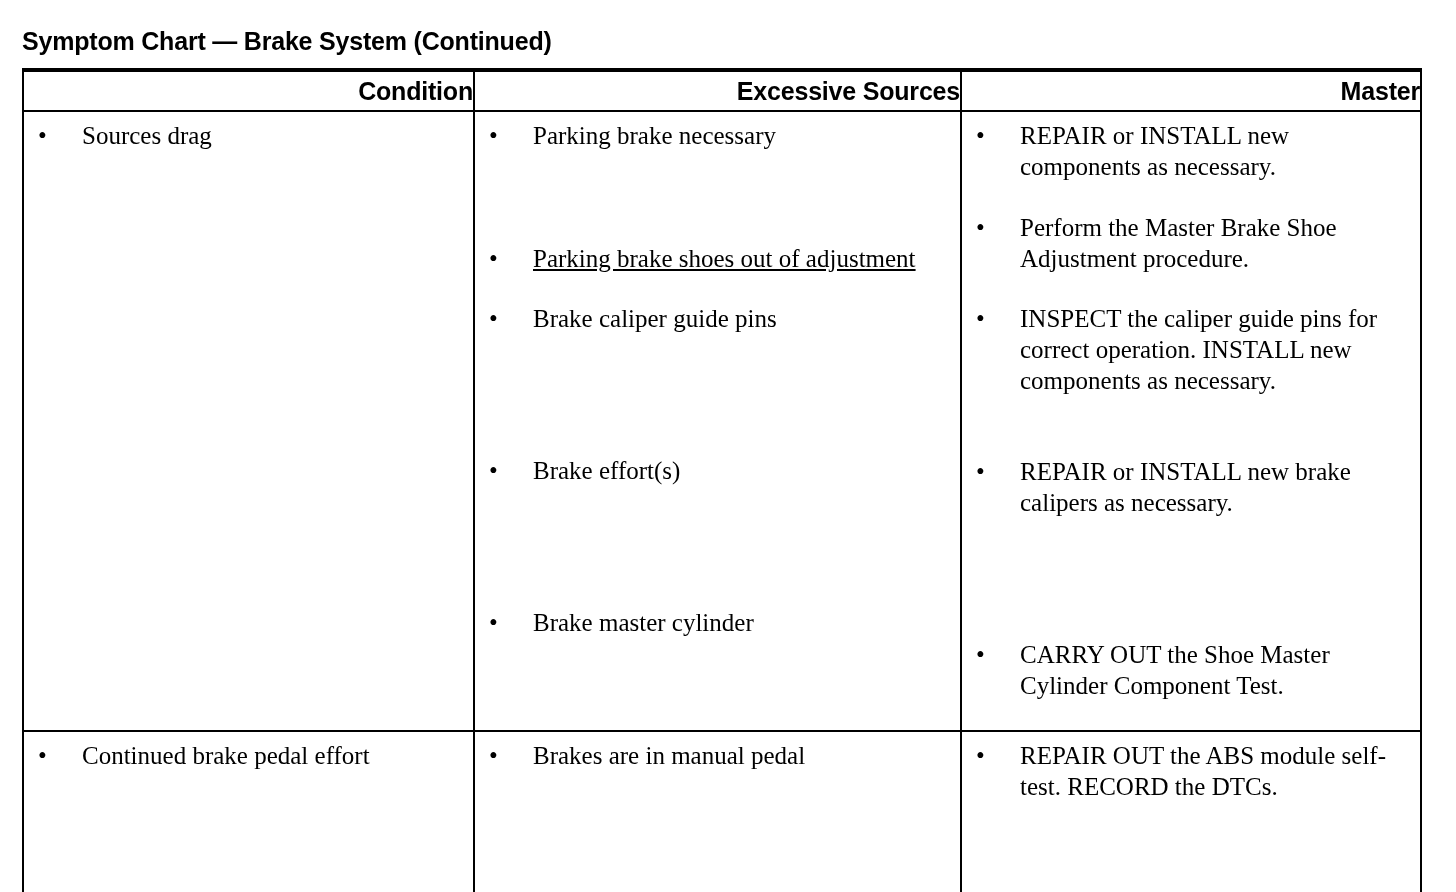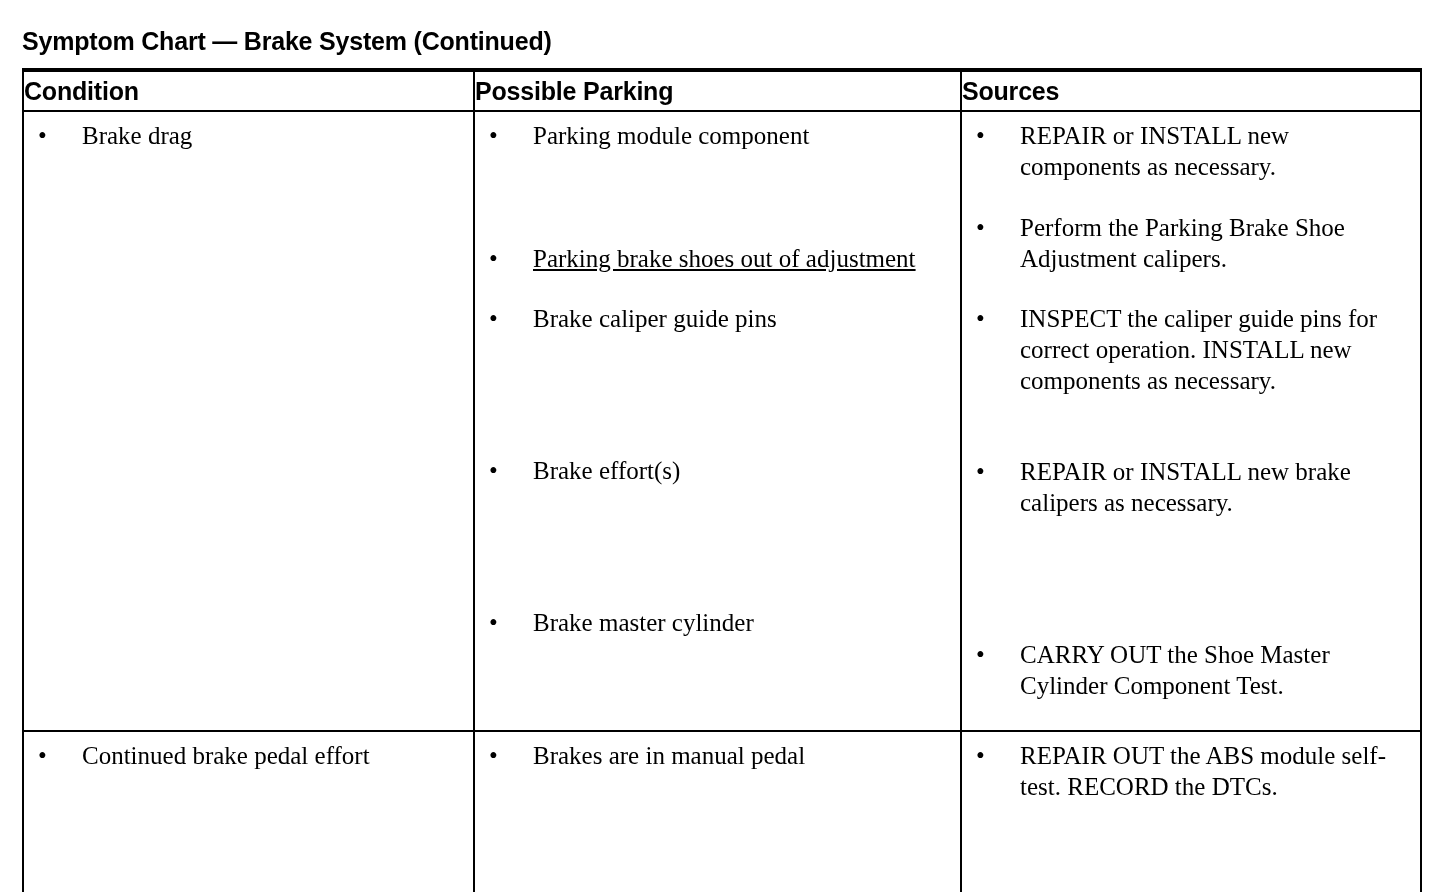"Condition" .symptom-table thead th { text-align: left -> right }
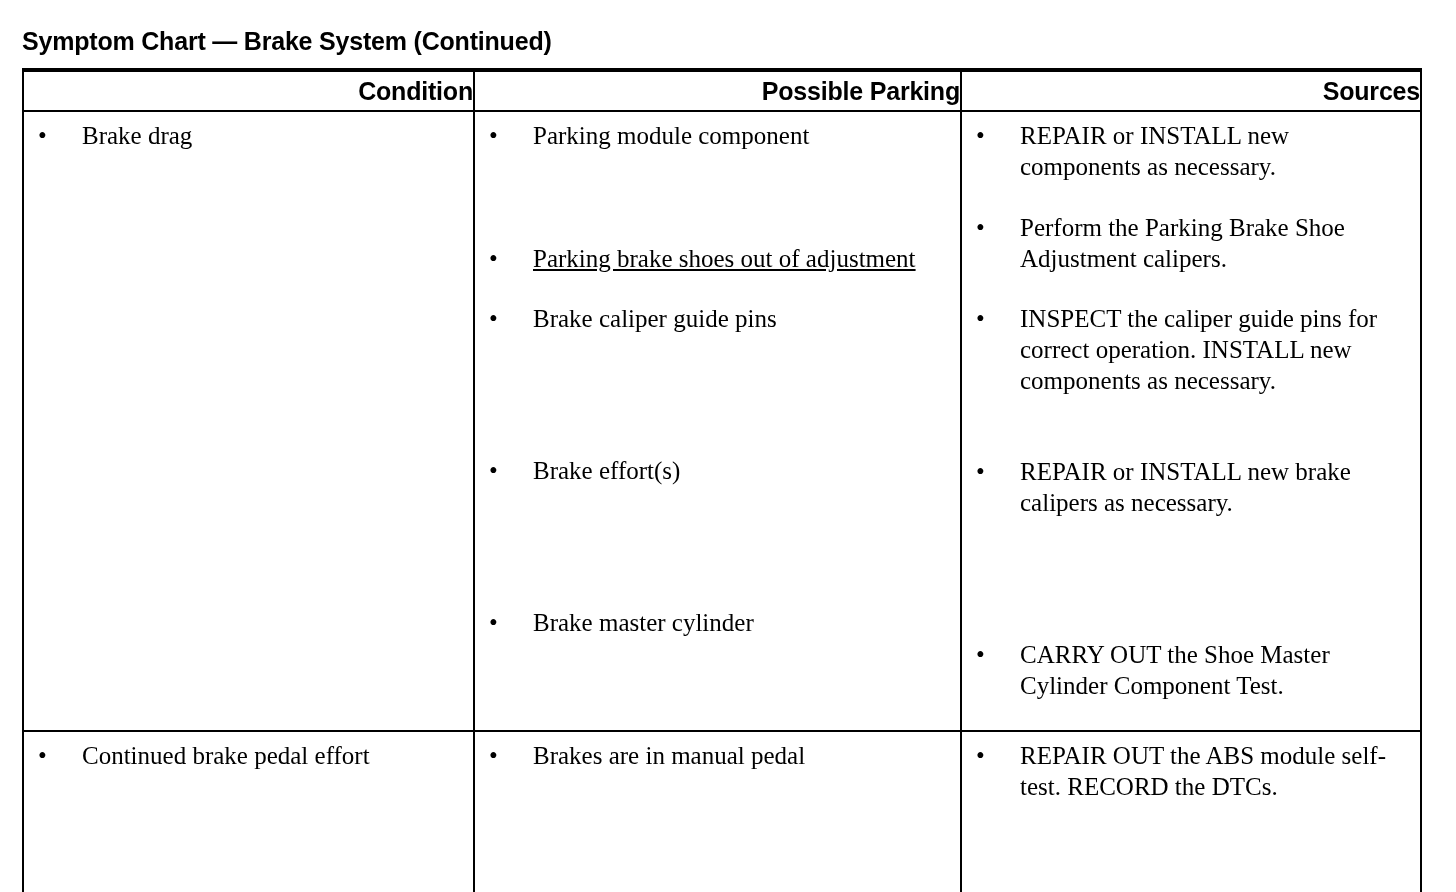"Possible Parking" th { text: Possible Parking -> Excessive Sources }
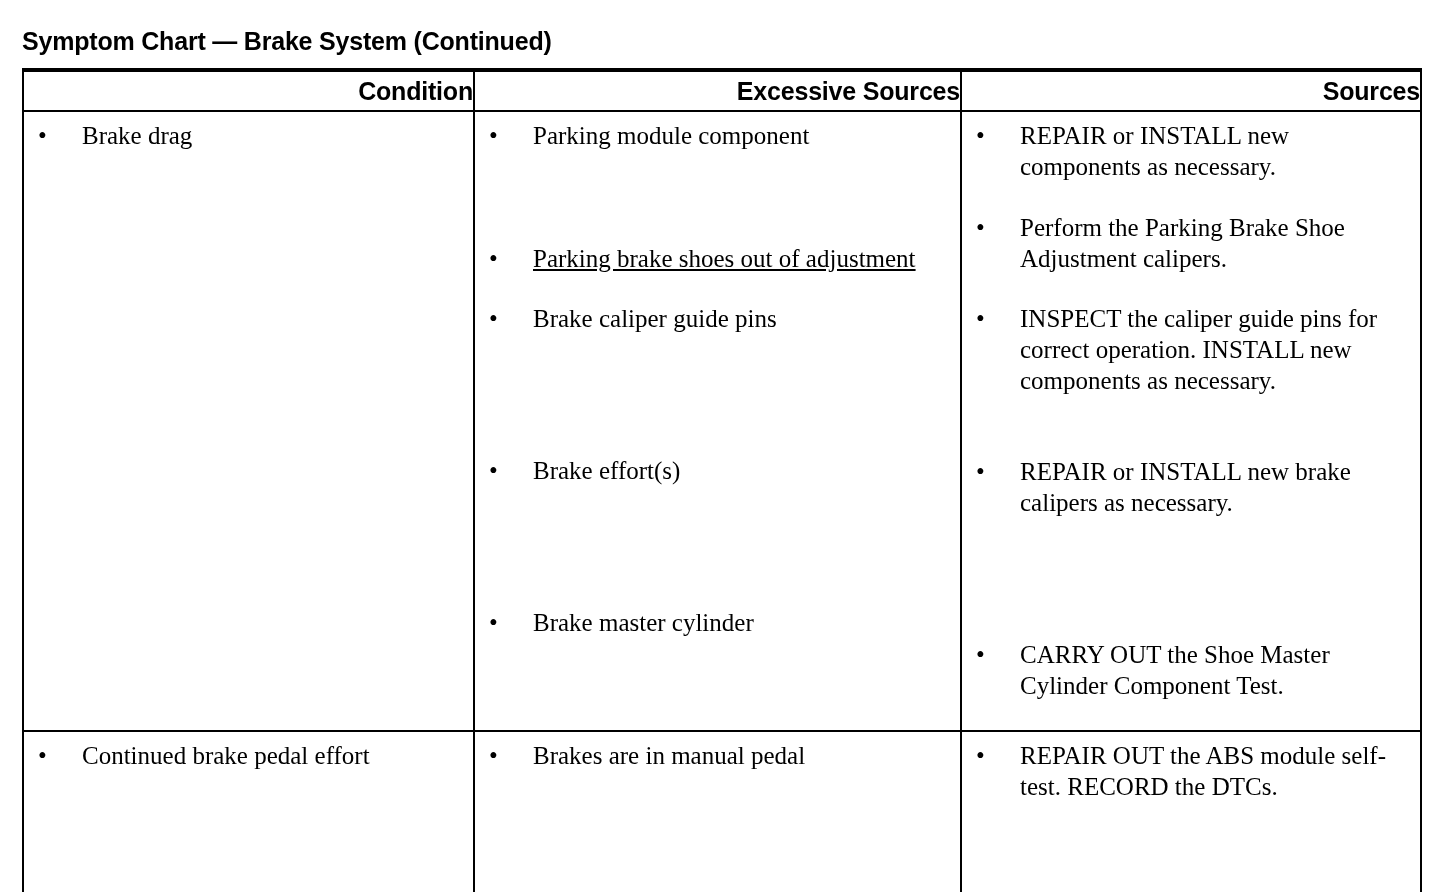"Sources" th { text: Sources -> Master }
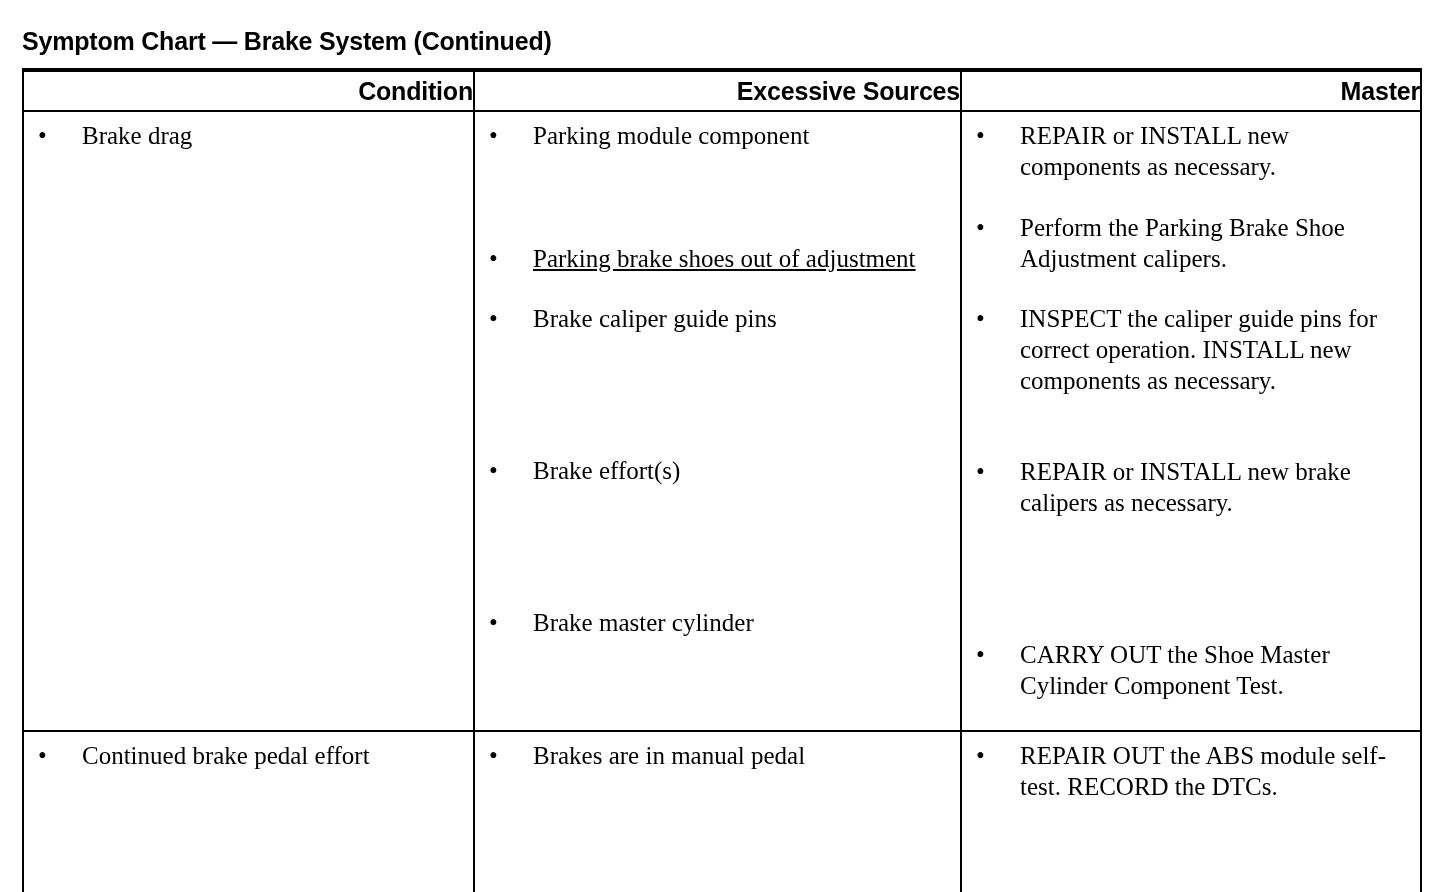"Brake drag" span.bullet-text { text: Brake -> Sources }
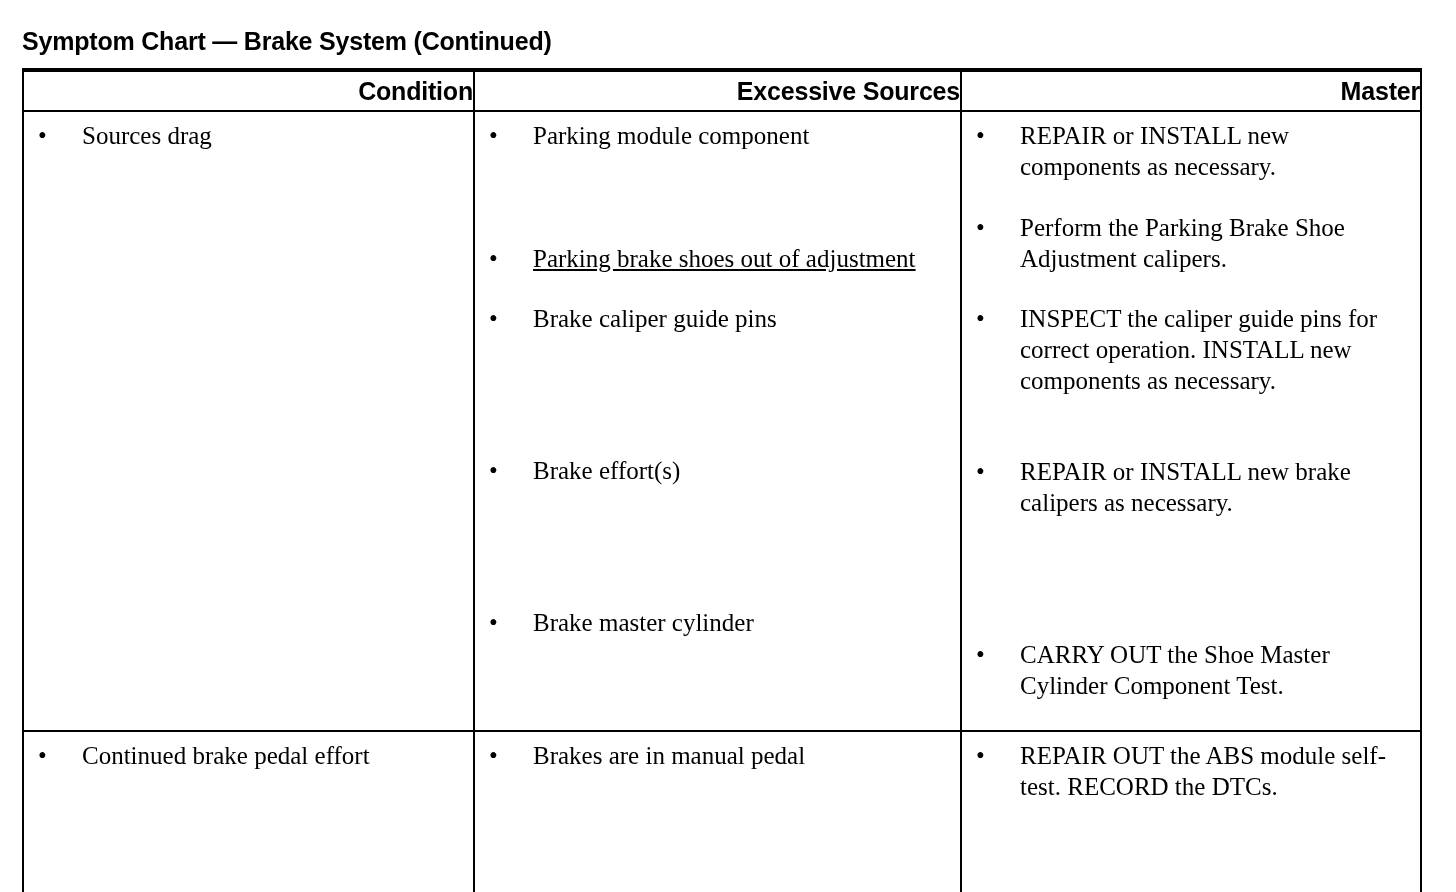"Parking module component" span.bullet-text { text: module component -> brake necessary }
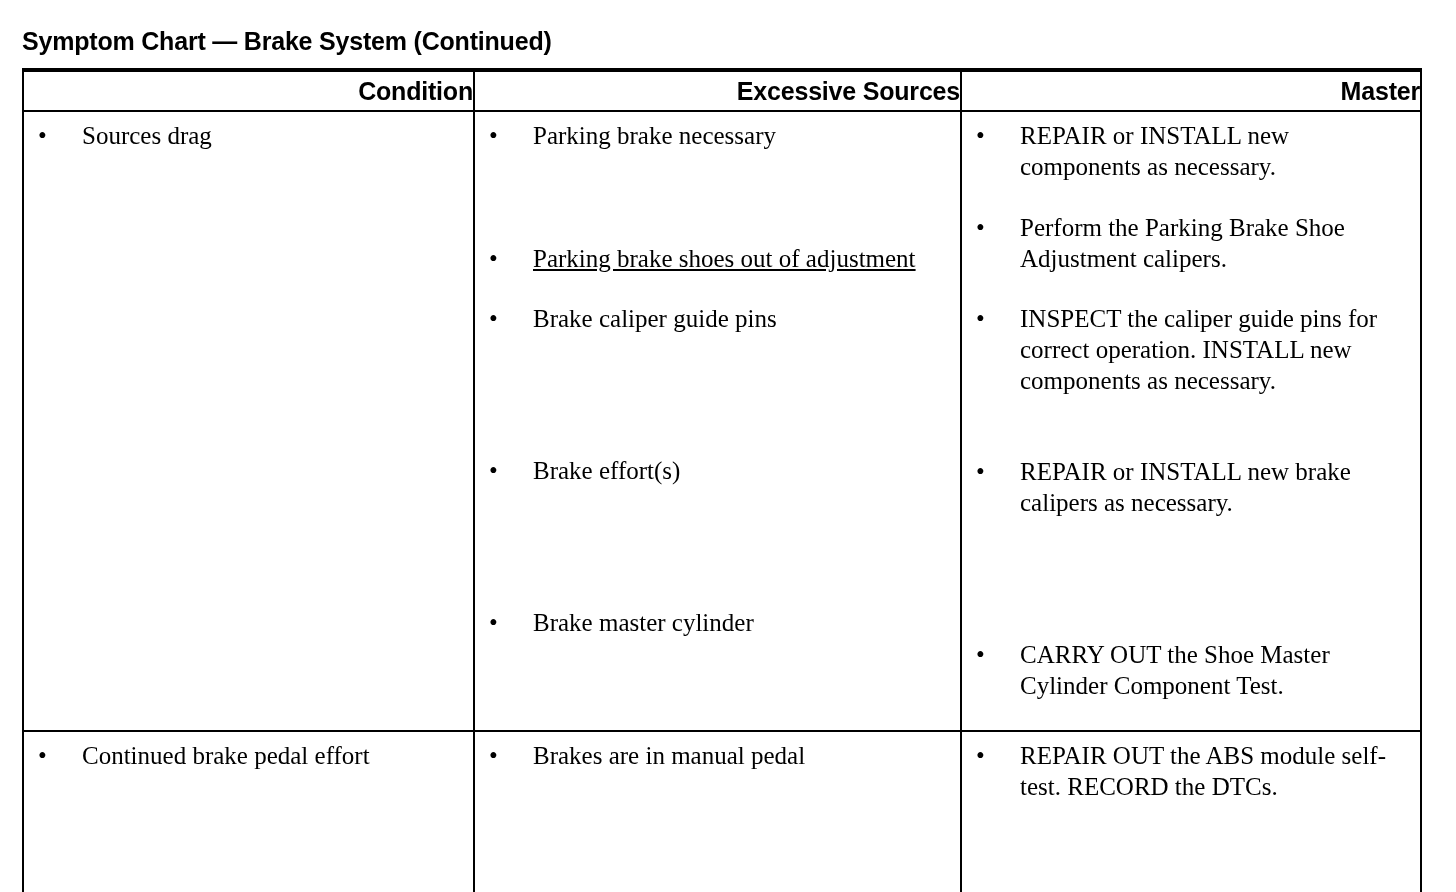"Perform the Parking Brake Shoe" span.bullet-text { text: Parking Brake Shoe Adjustment calipers -> Master Brake Shoe Adjustment procedure }
